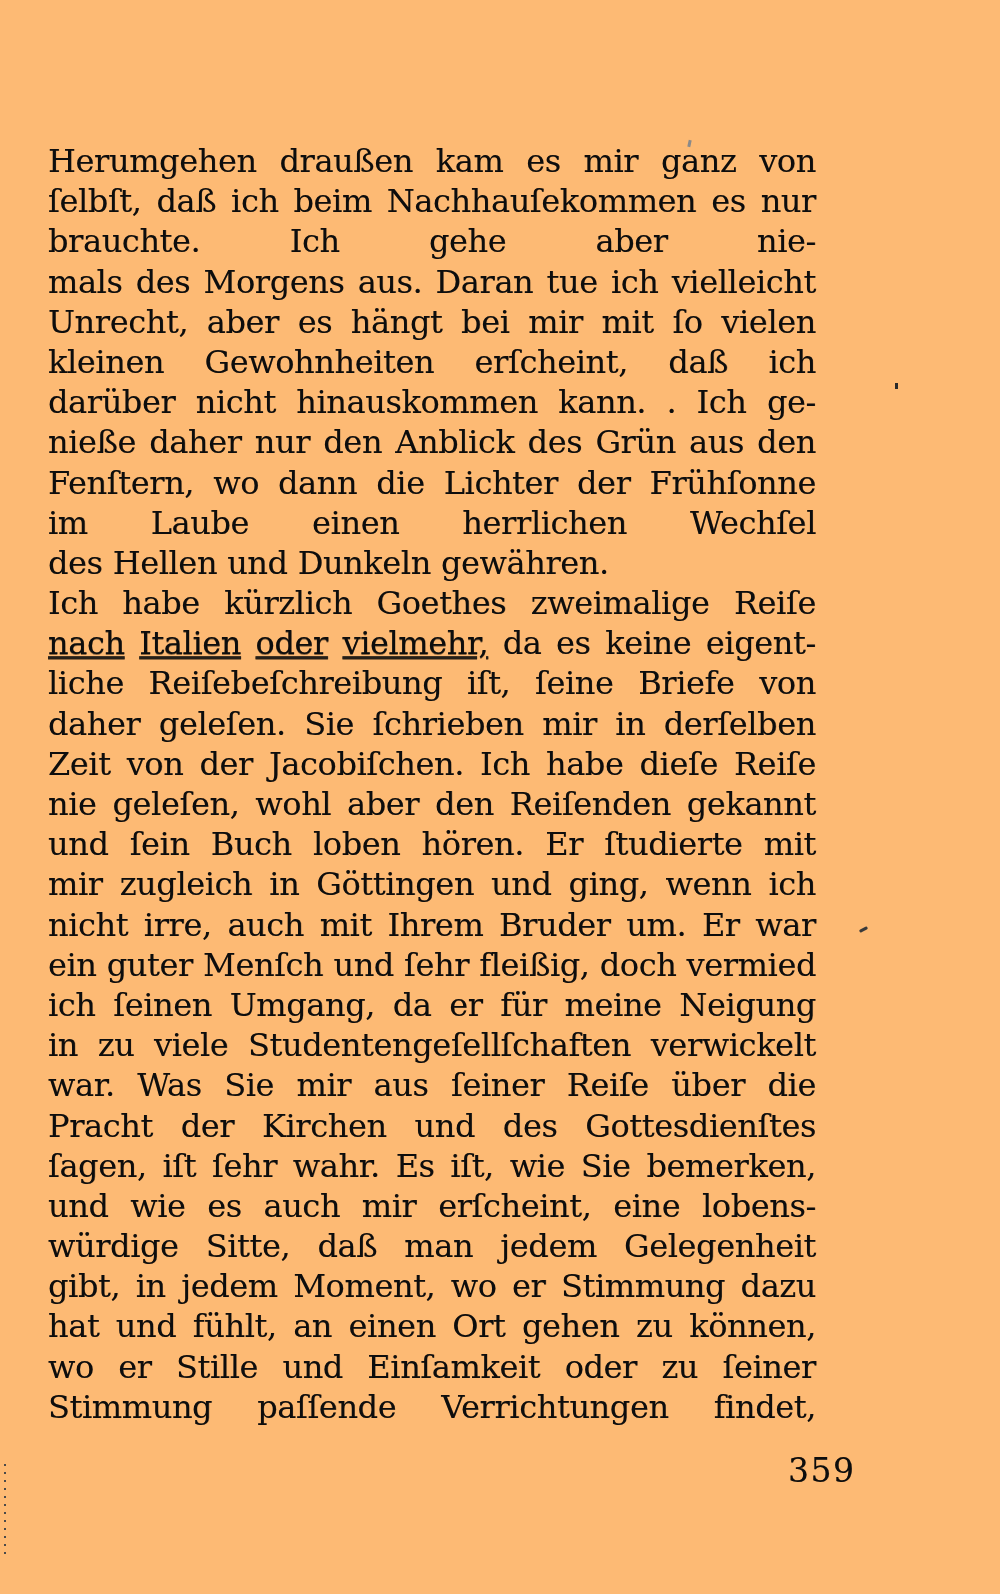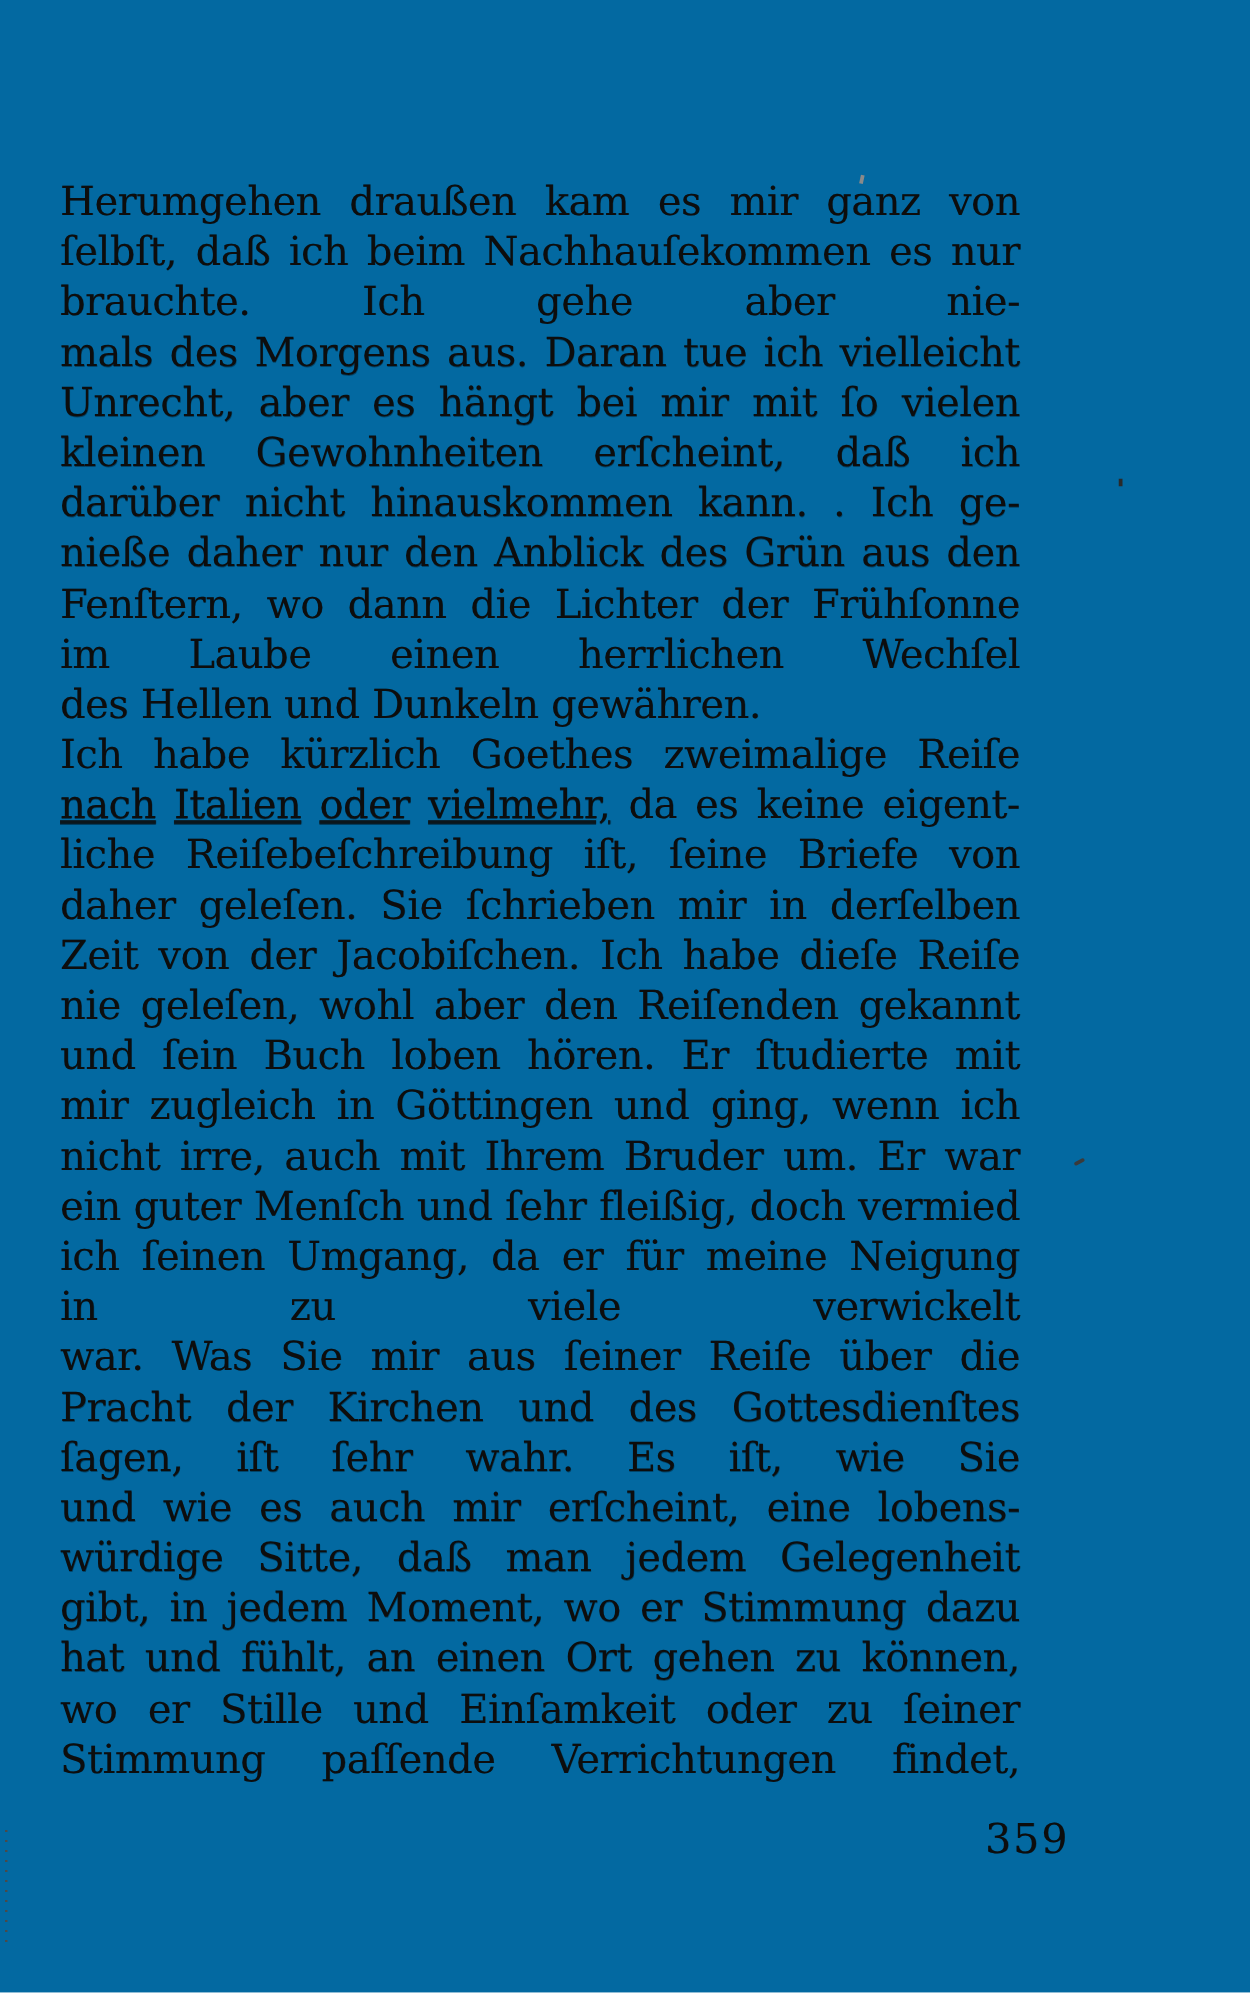"Herumgehen" .page { background: #0369a1 -> #fdba74 }
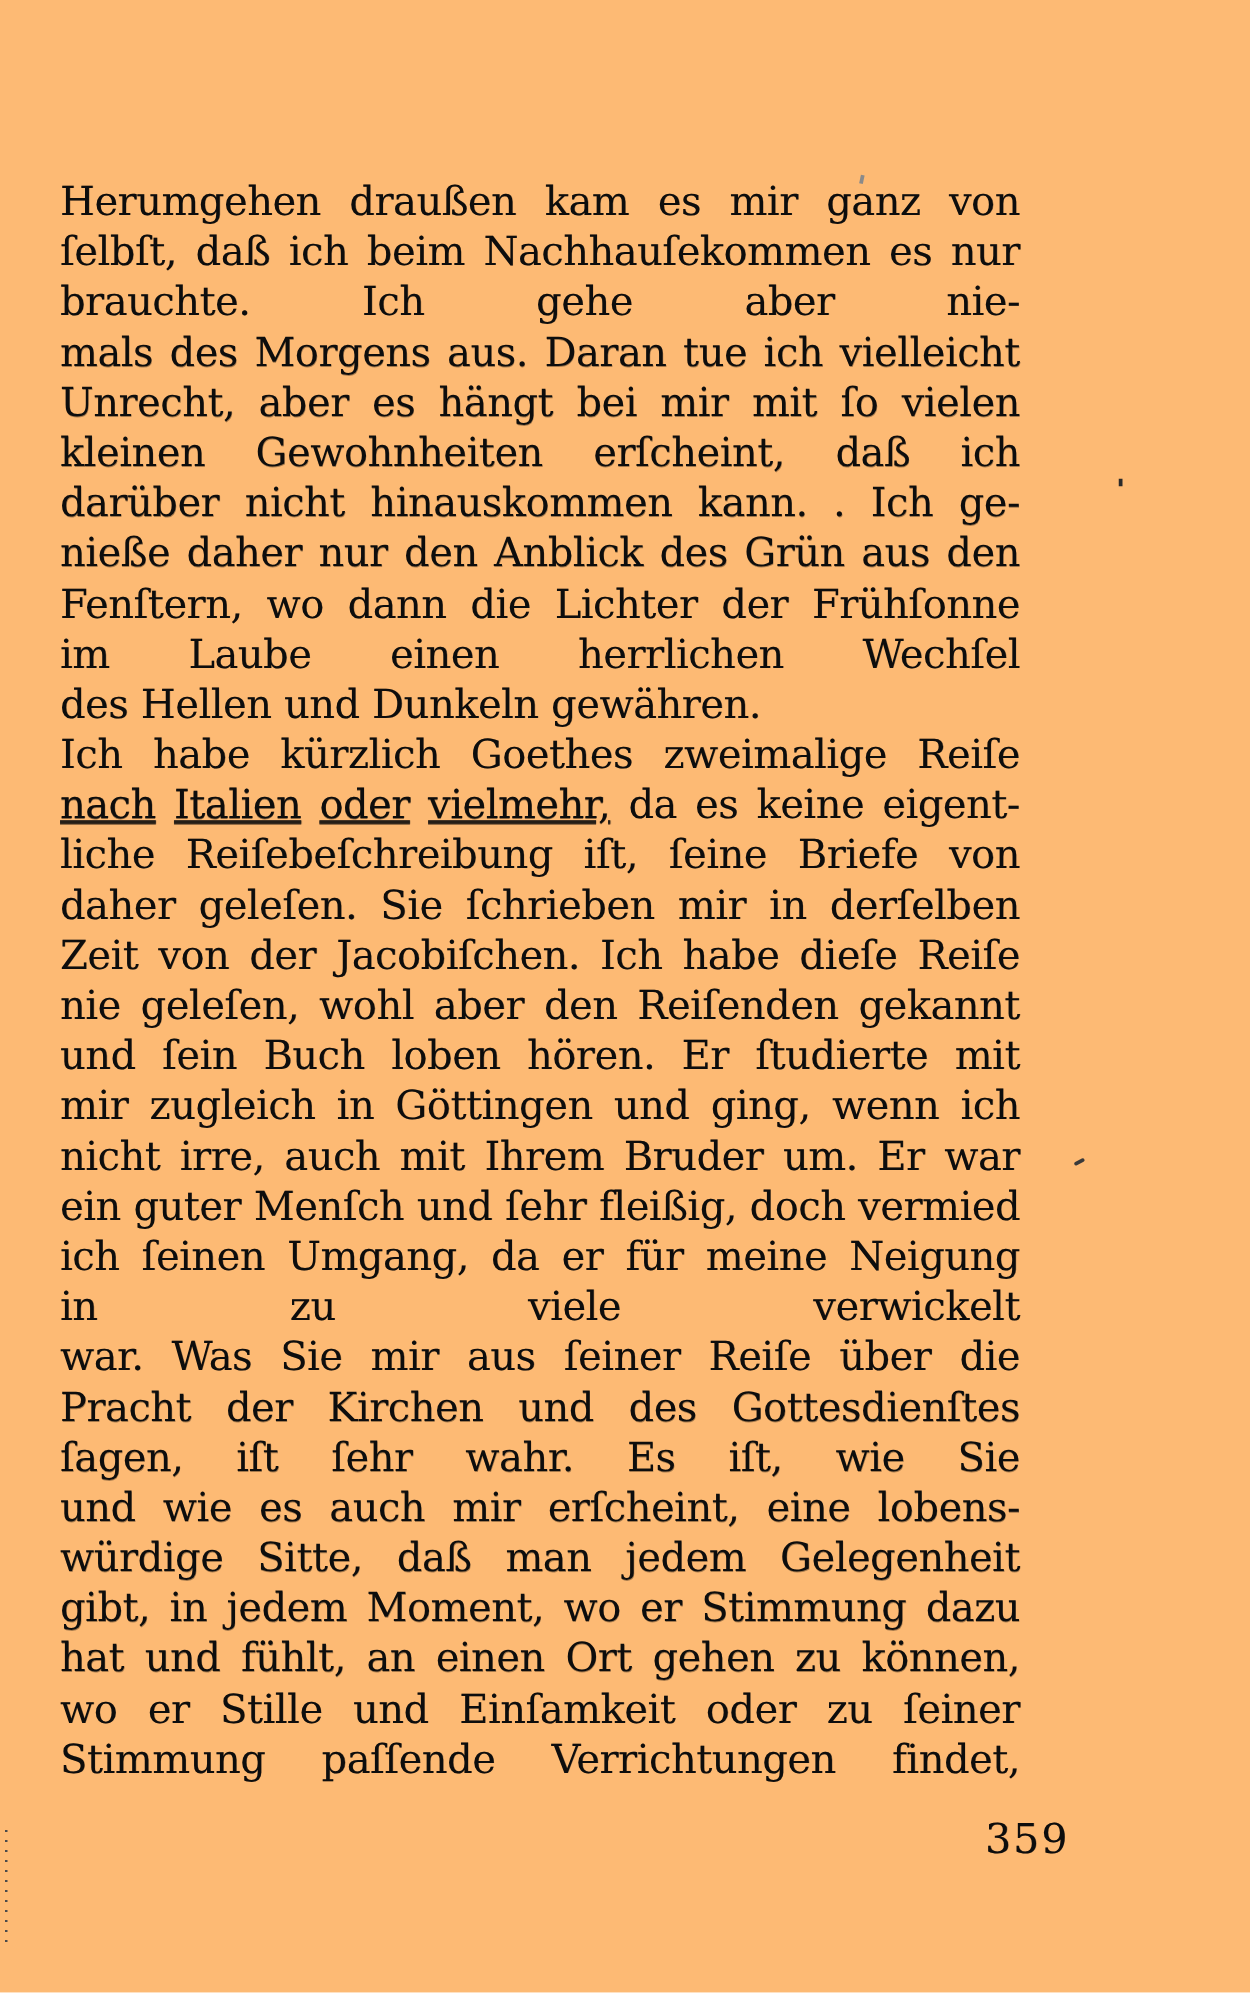"Studentengeſellſchaften" span.word { html: none -> <span>Studentengeſellſchaften</span> }
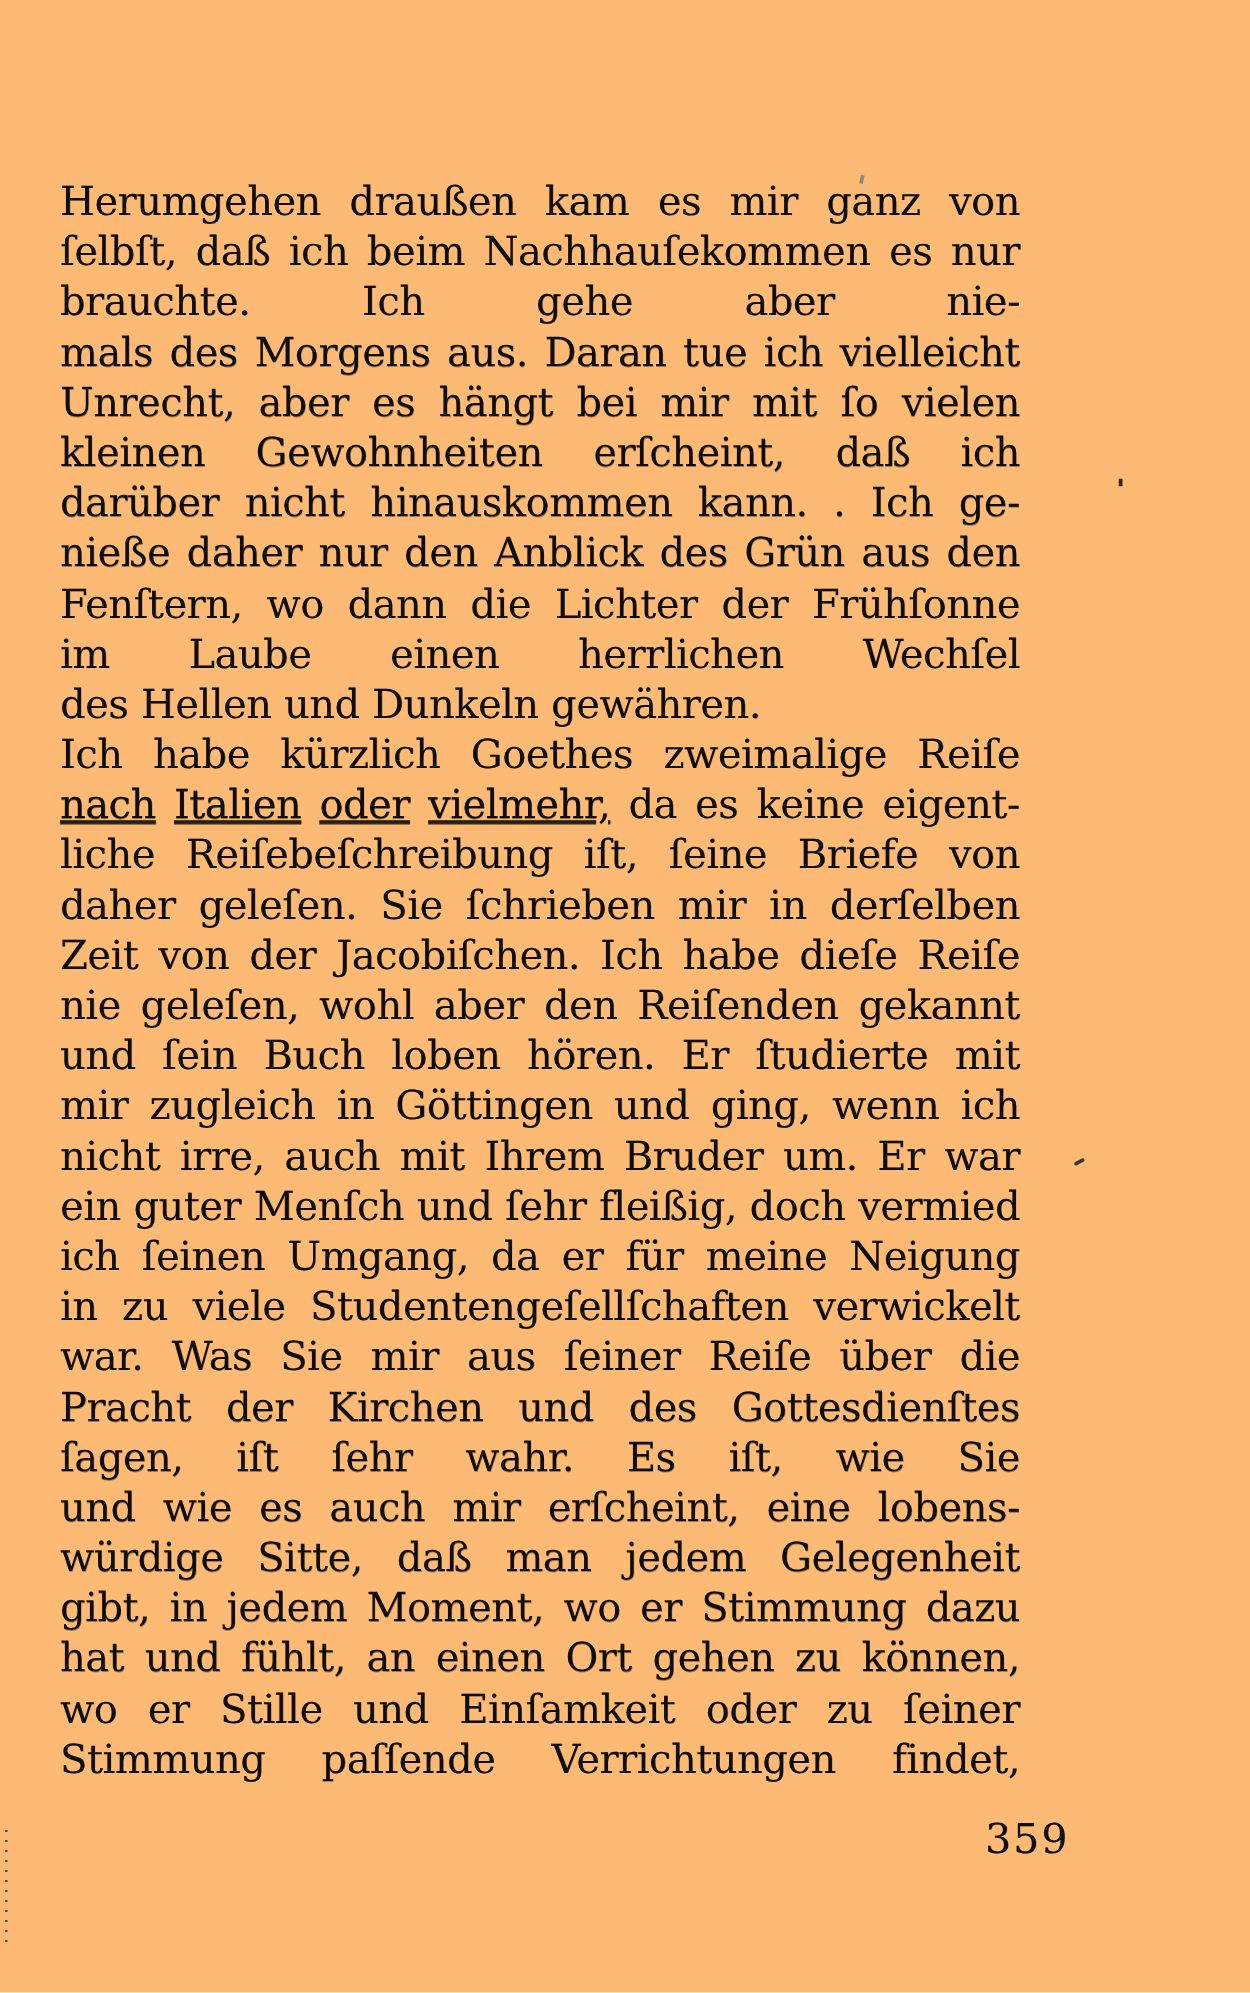"bemerken," span.word { html: none -> <span>bemerken,</span> }
